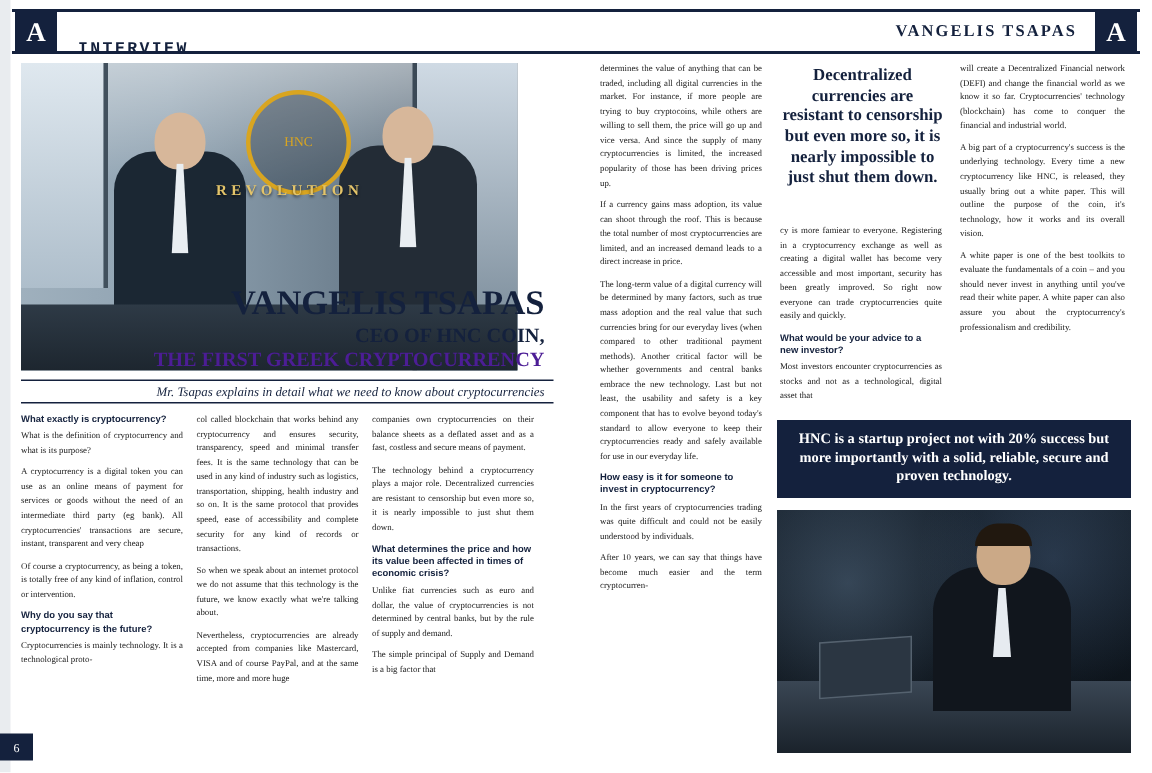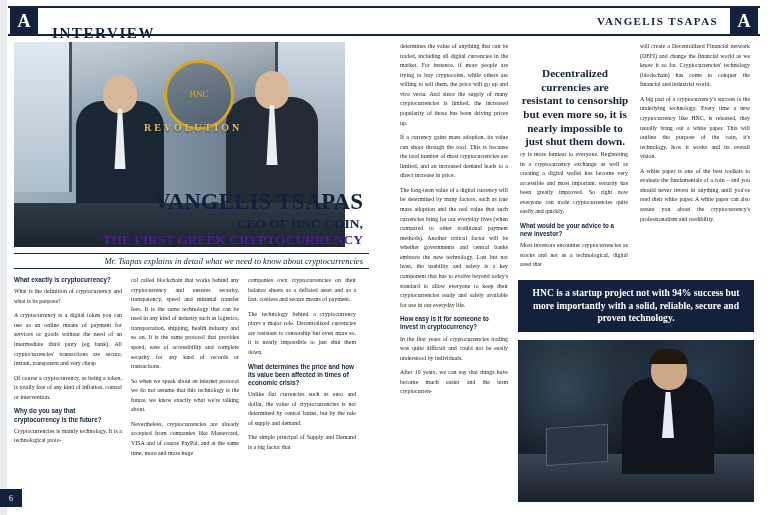"INTERVIEW" .header-title { font-family: Liberation Serif, serif -> Liberation Mono, monospace; font-size: 15px -> 11px }
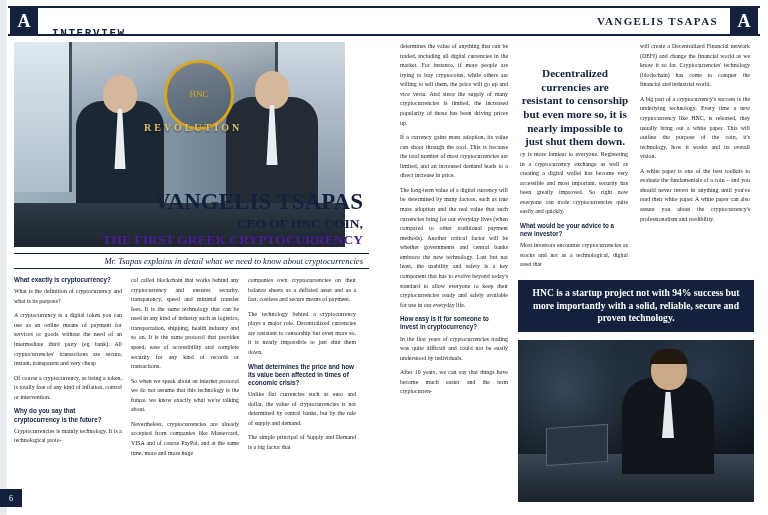"Decentralized currencies are resistant" .pullquote { margin-top: 23px -> none }
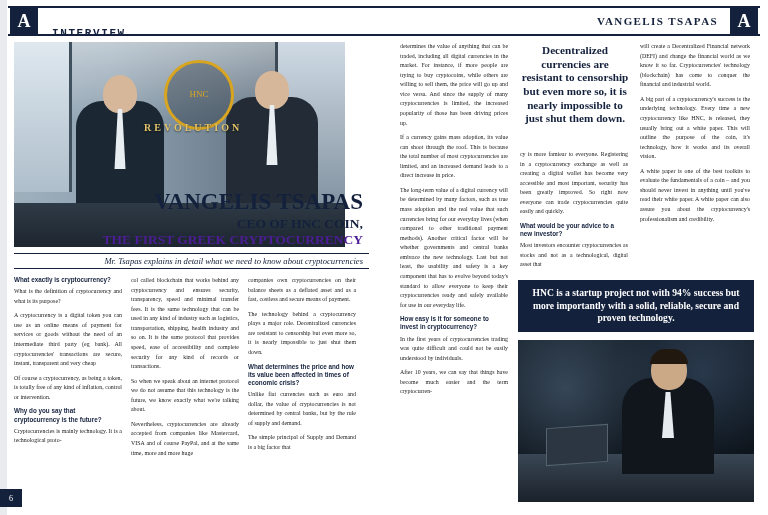"HNC is a startup project" div.highlight { text: 94% -> 20% }
